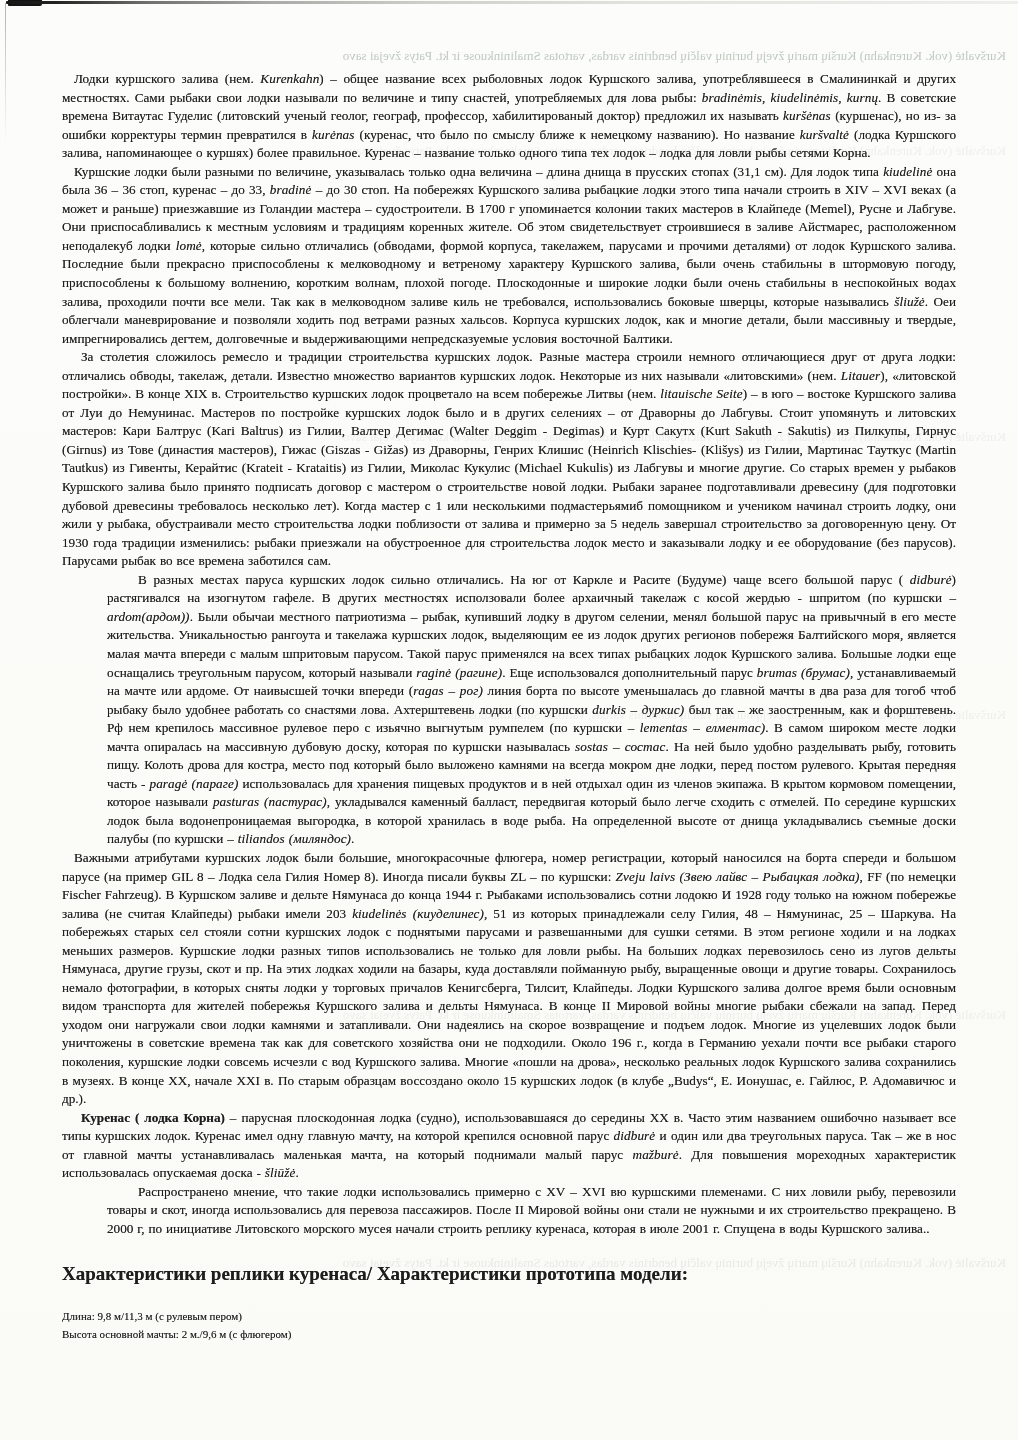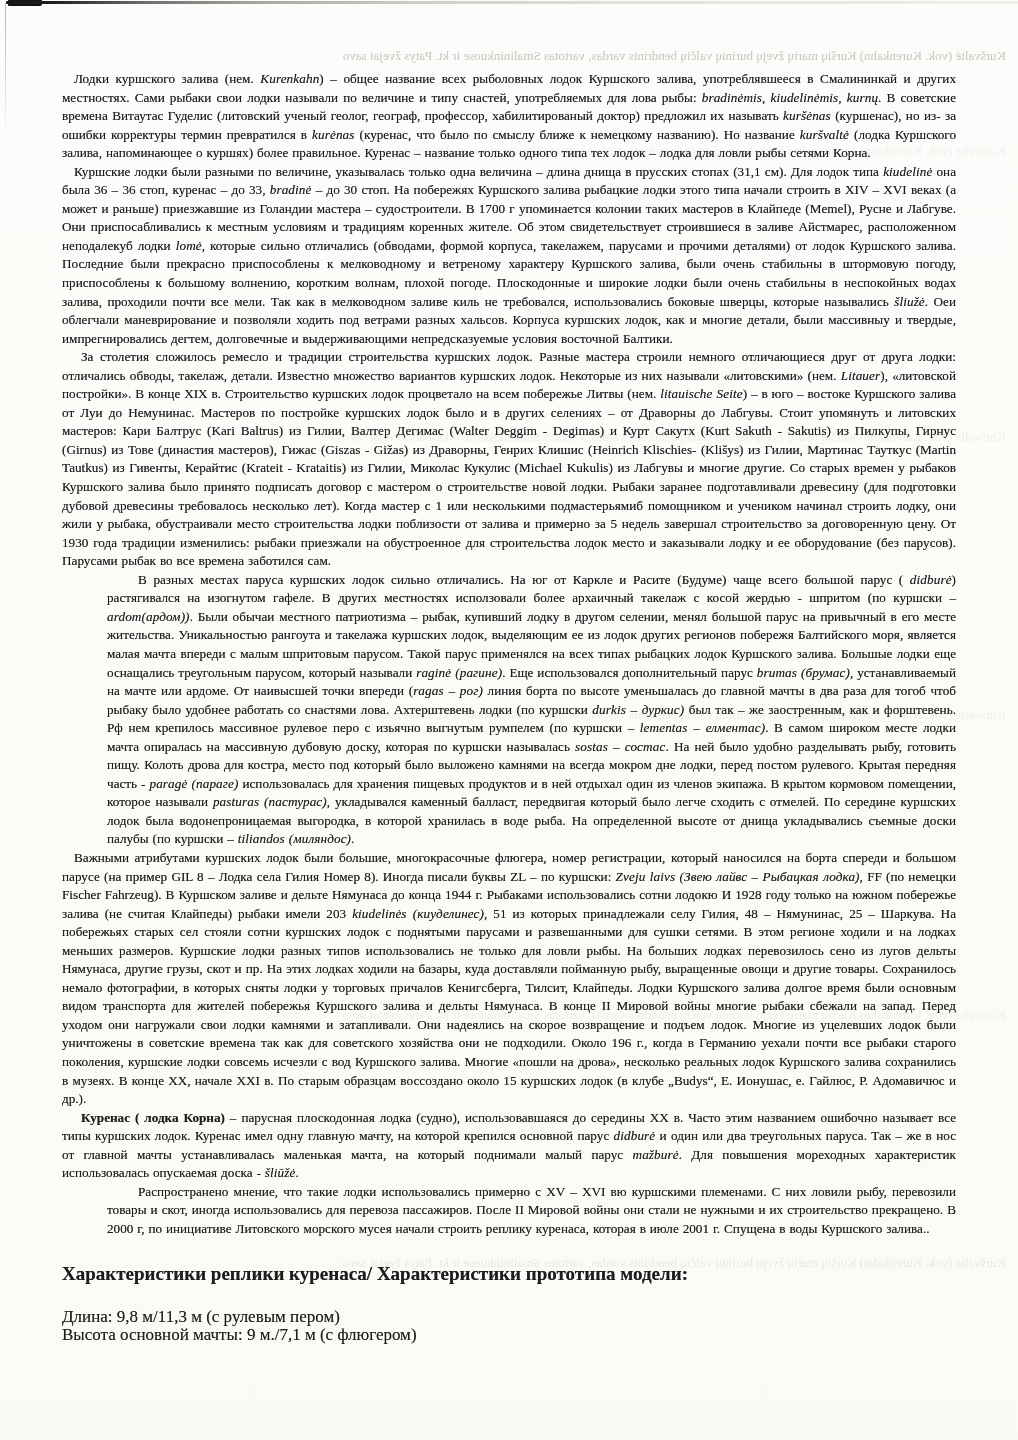"Длина: 9,8 м/11,3 м (с" .spec { font-size: 17px -> 11px }
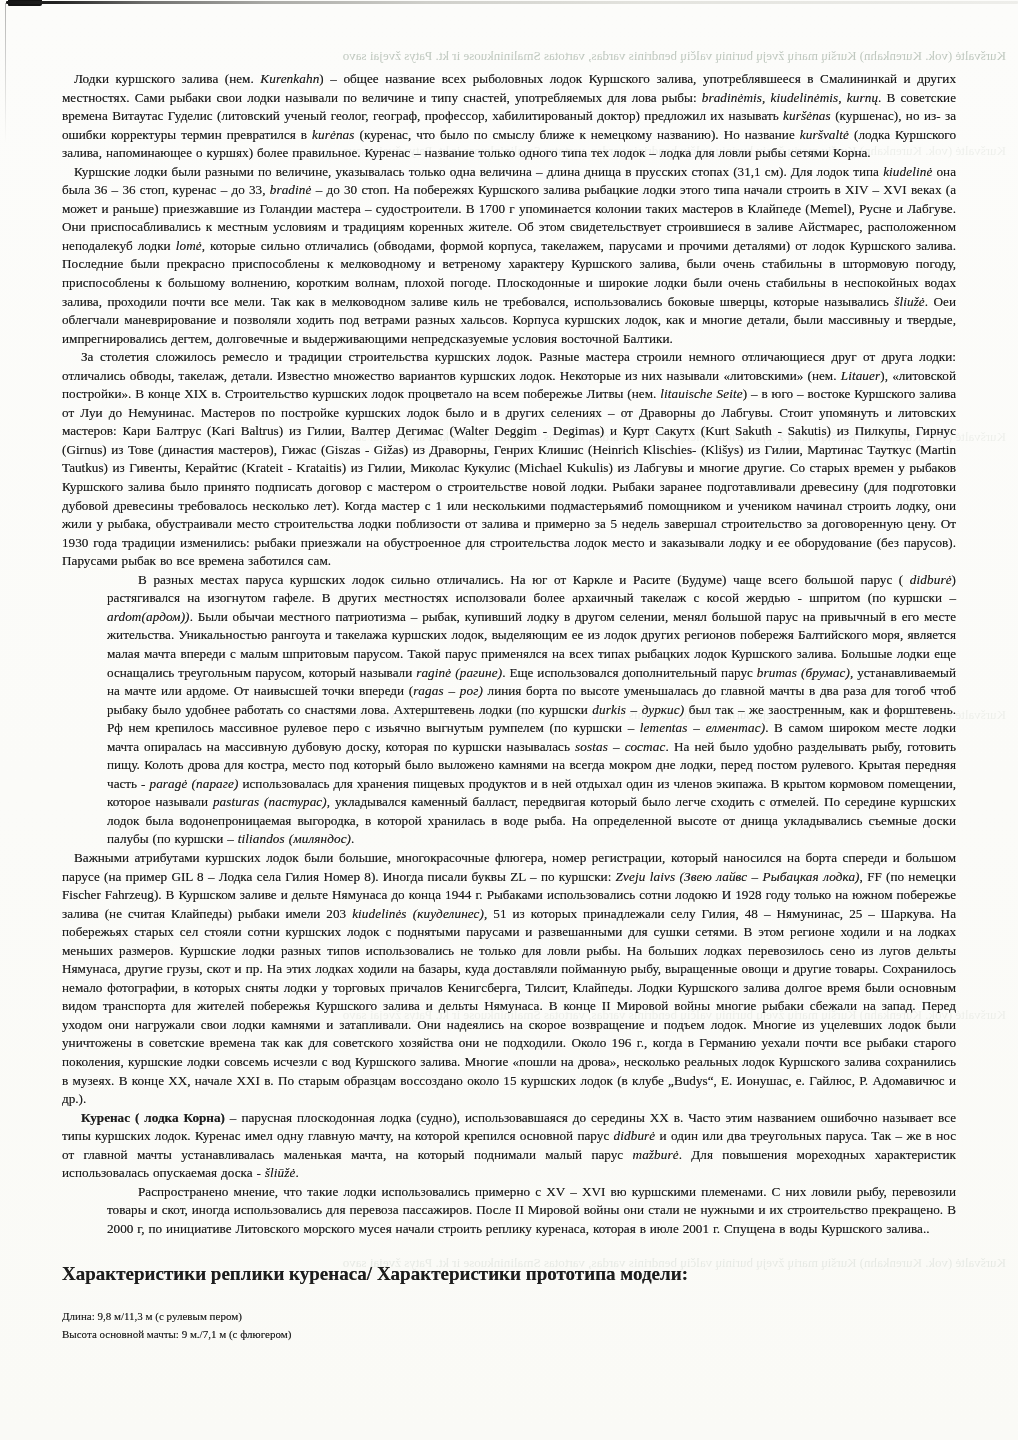"Высота основной мачты: 9 м./7,1" p.spec { text: 9 м./7,1 -> 2 м./9,6 }
